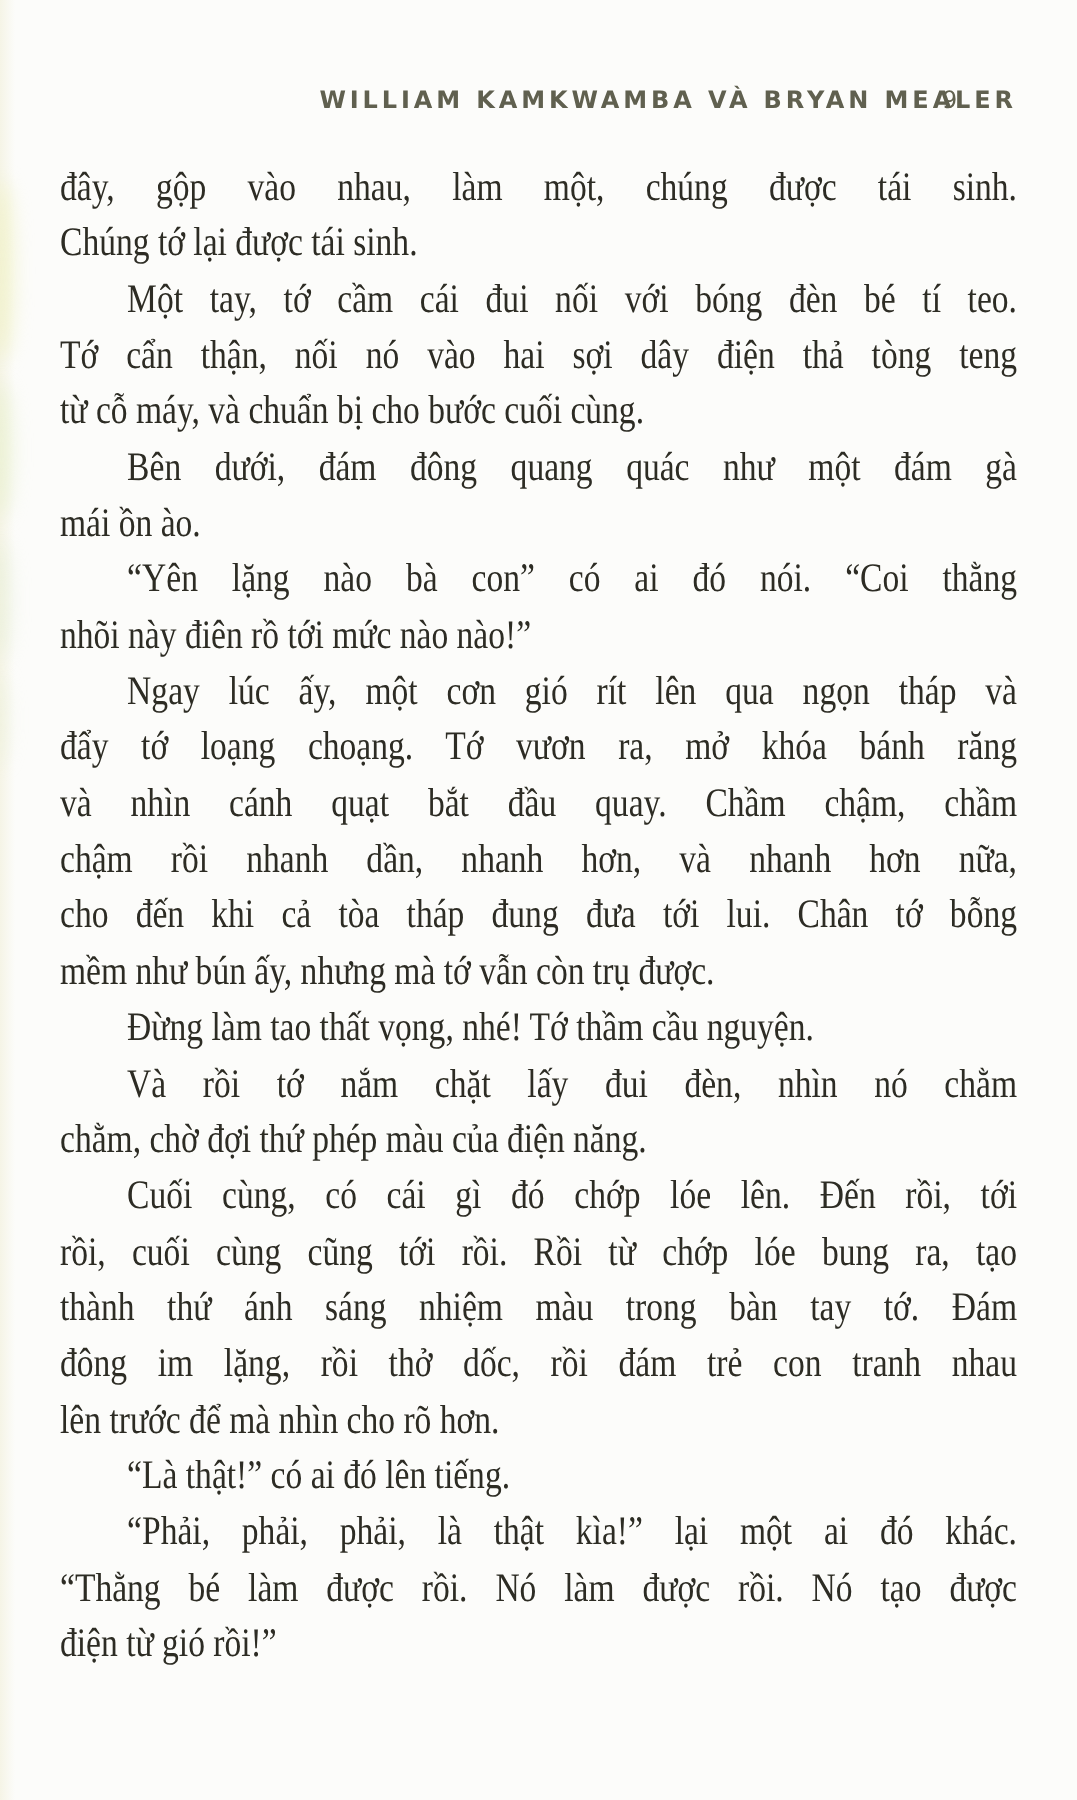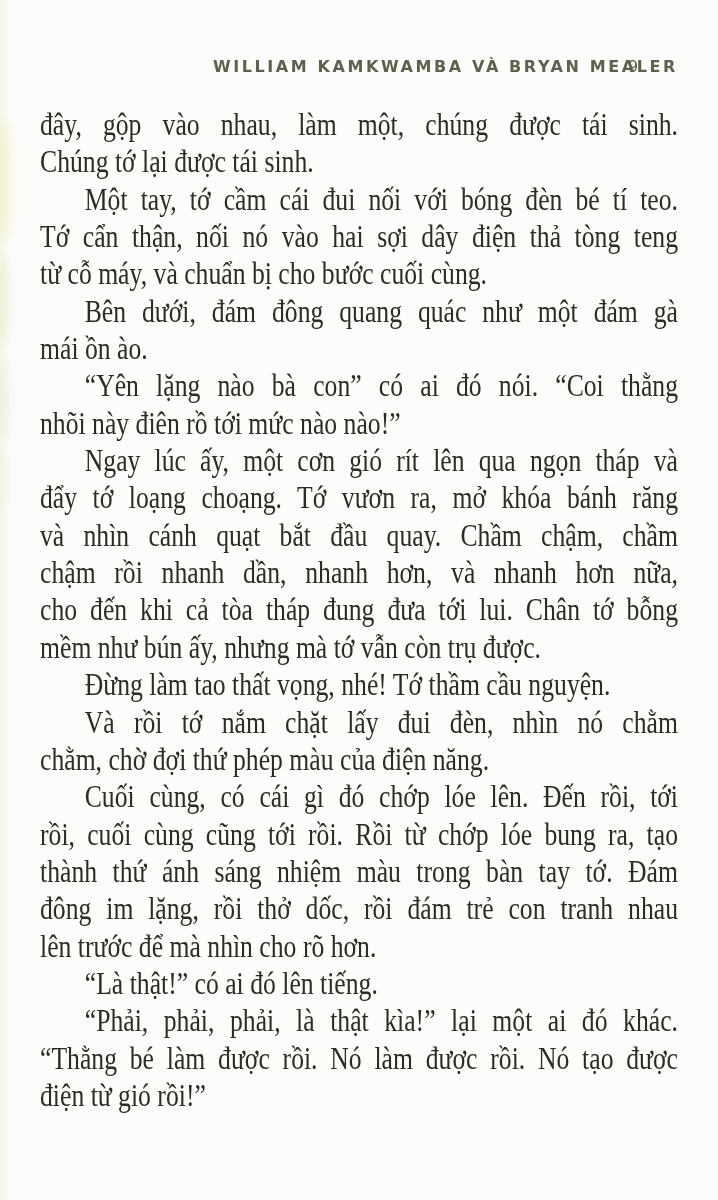"đây, gộp vào nhau, làm" .bodytext { font-size: 31px -> 27px }
